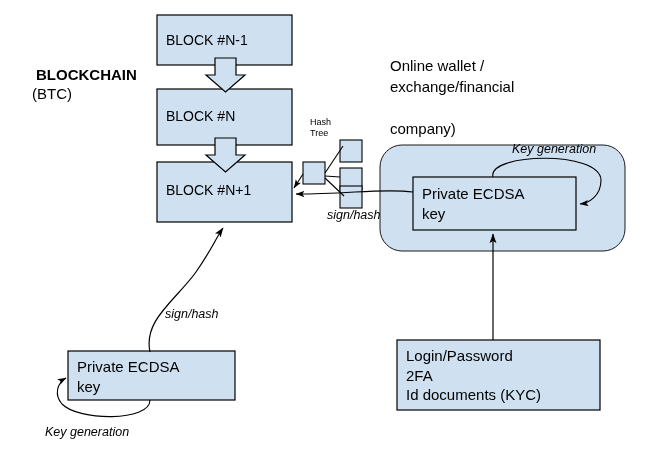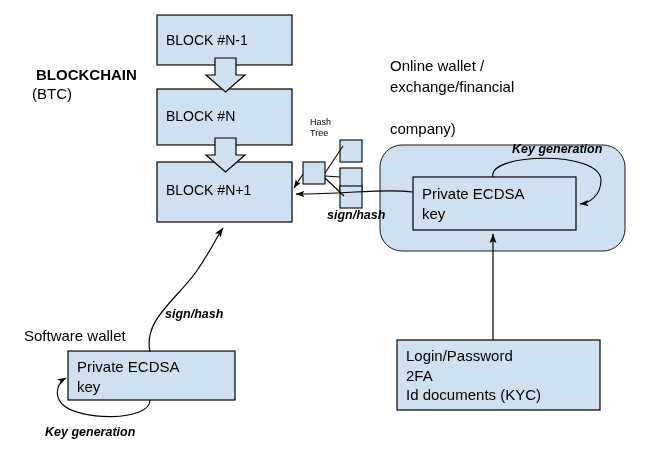"Key generation" .ital { font-weight: bold -> none }
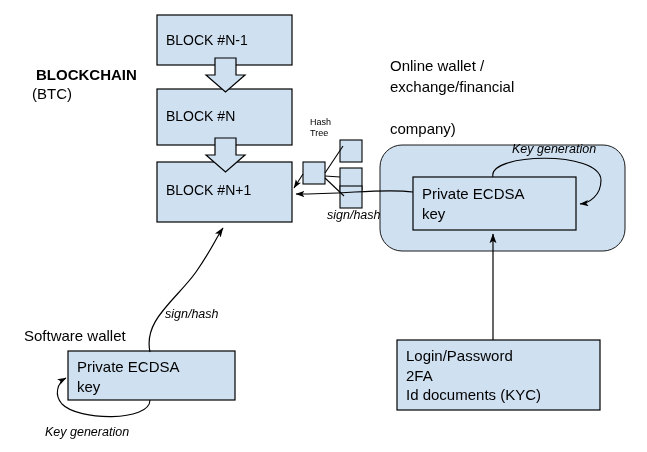"Software wallet" div.txt { html: <div>Software wallet</div> -> none }
